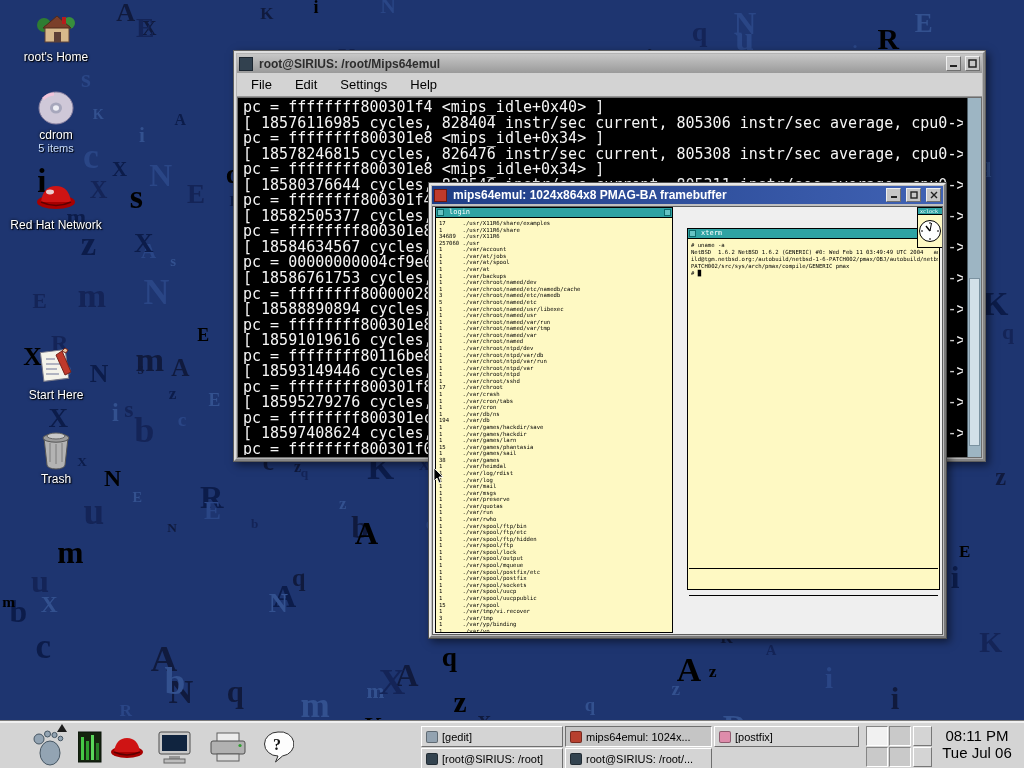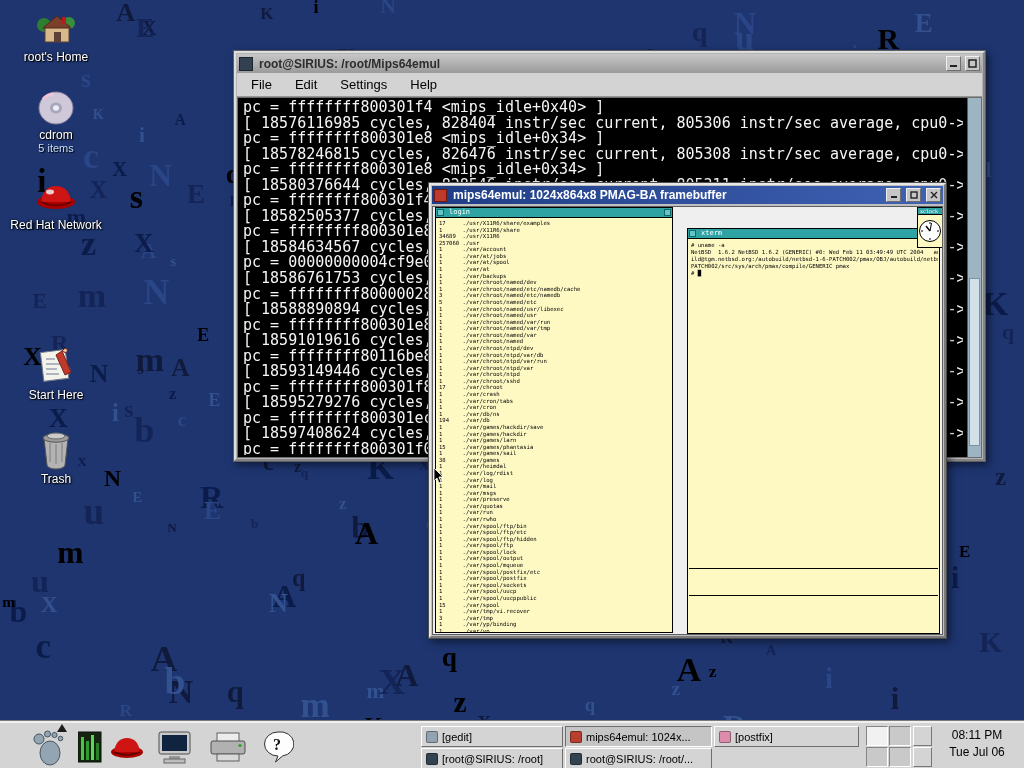"xterm" #xterm-win { height: 406px -> 362px }
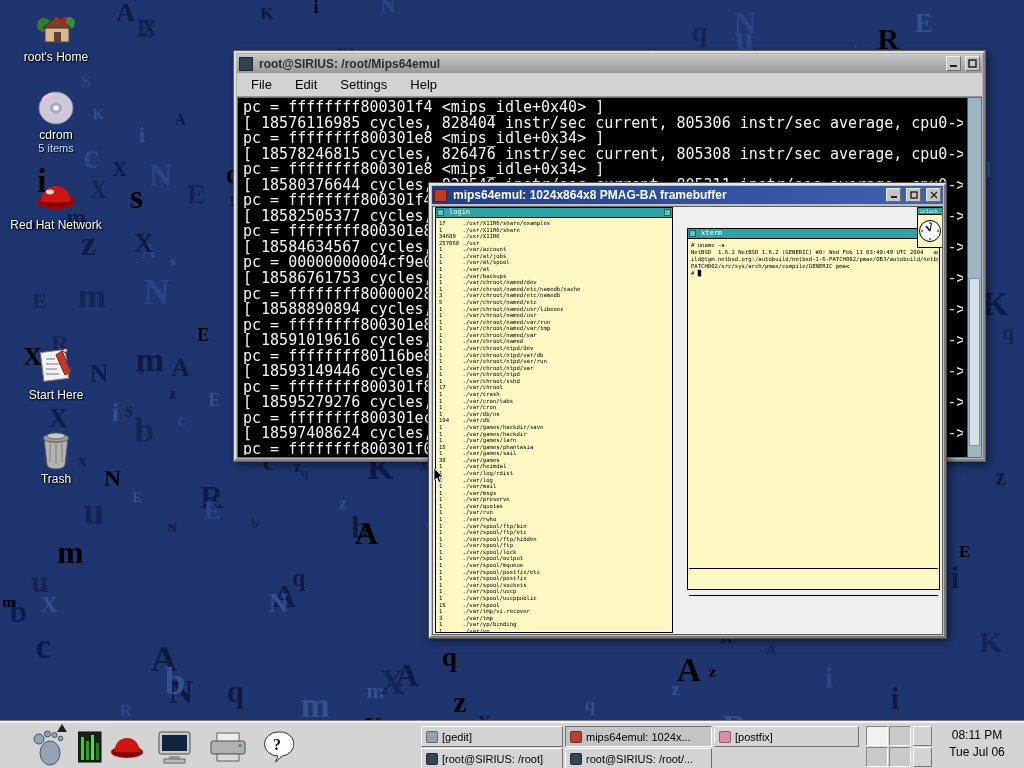"08:11 PM" .tb-clock { font-size: 12px -> 15px }
